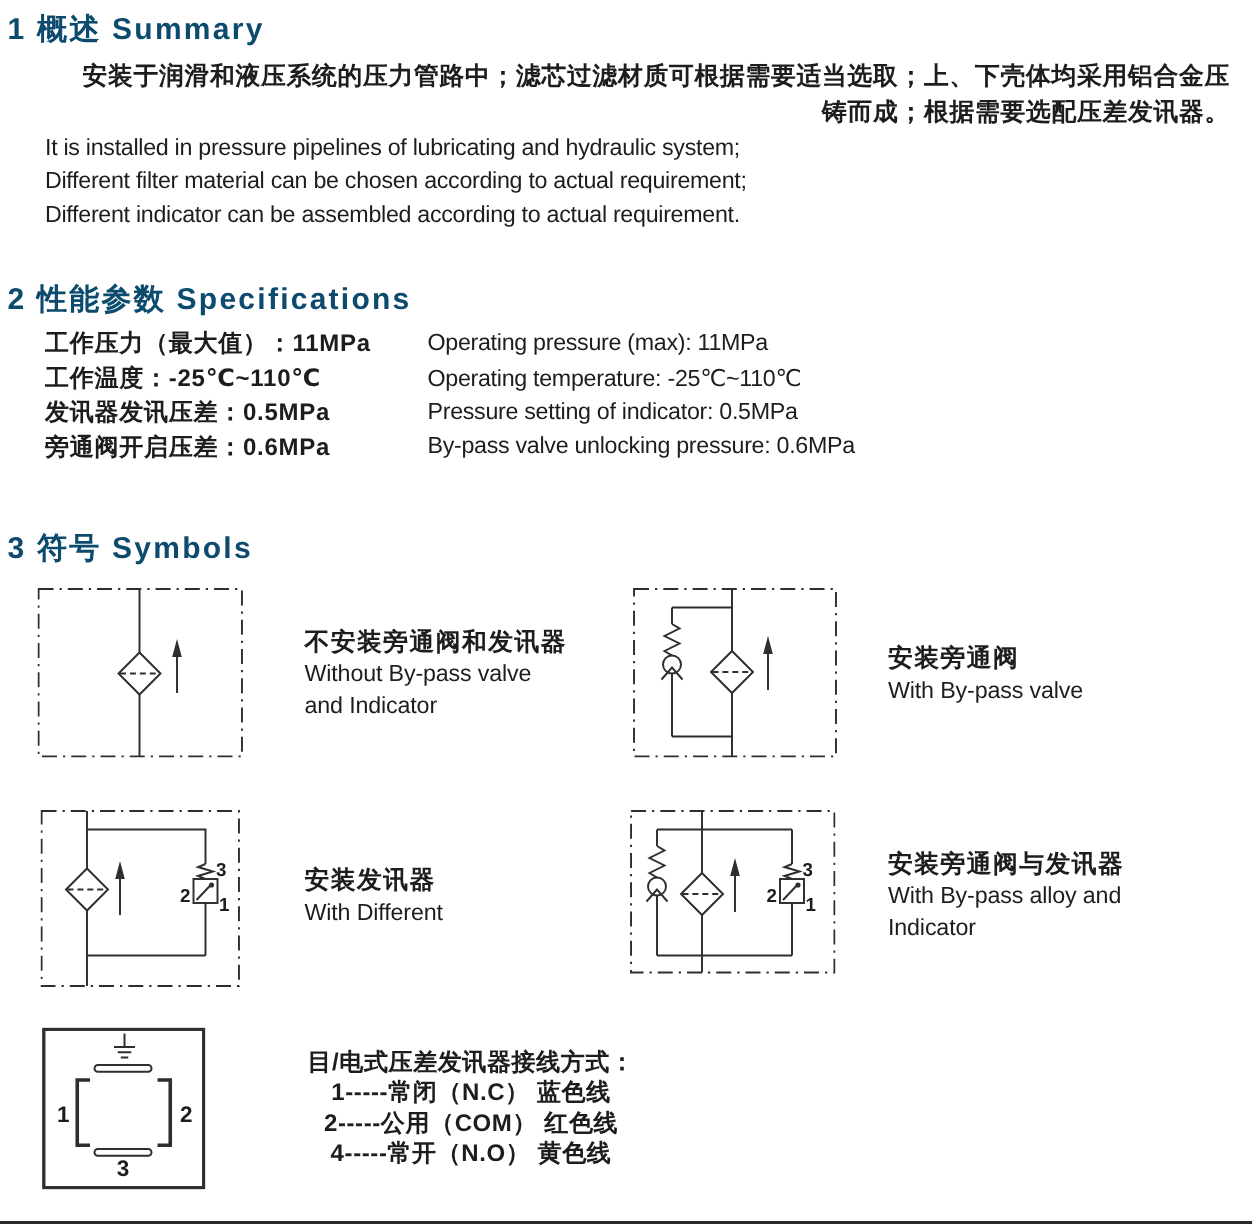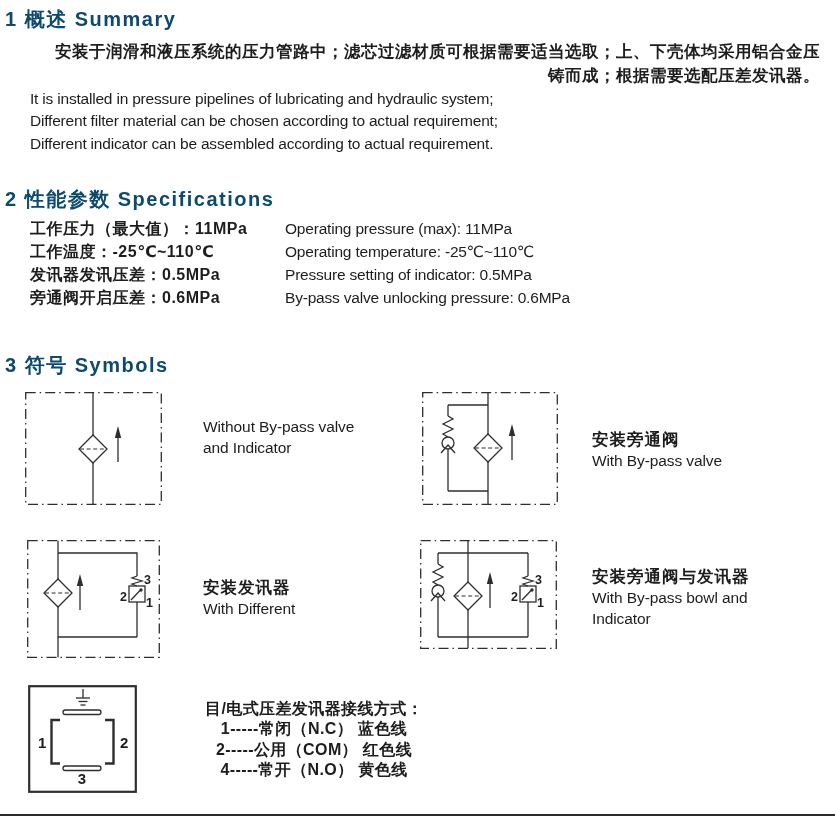"不安装旁通阀和发讯器" div.cn { html: none -> <div>不安装旁通阀和发讯器</div> }
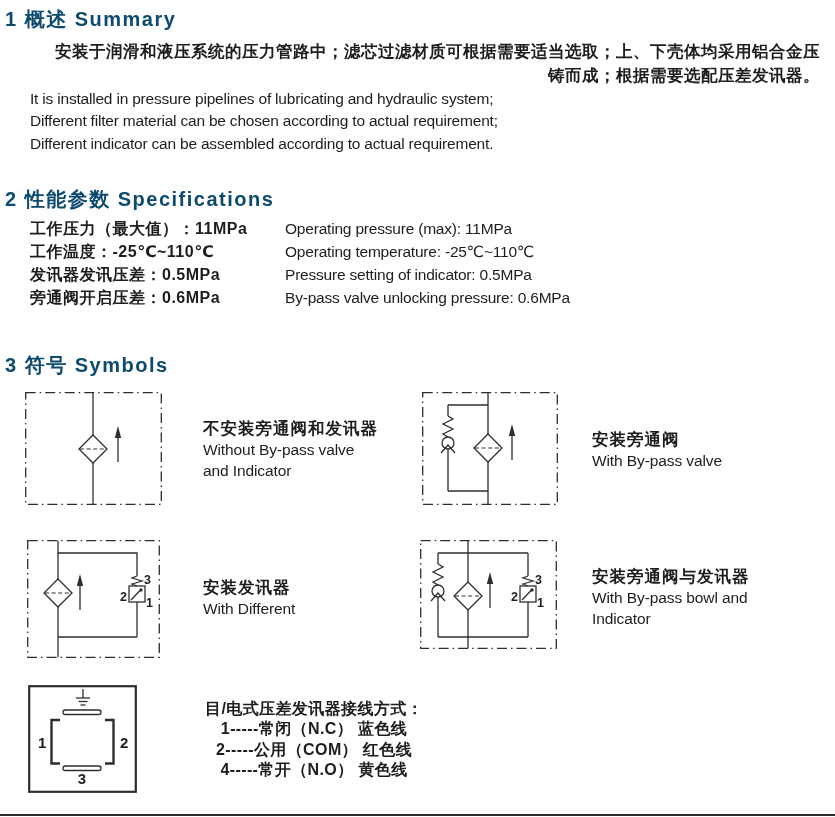"With By-pass bowl and" div.en { text: bowl -> alloy }
